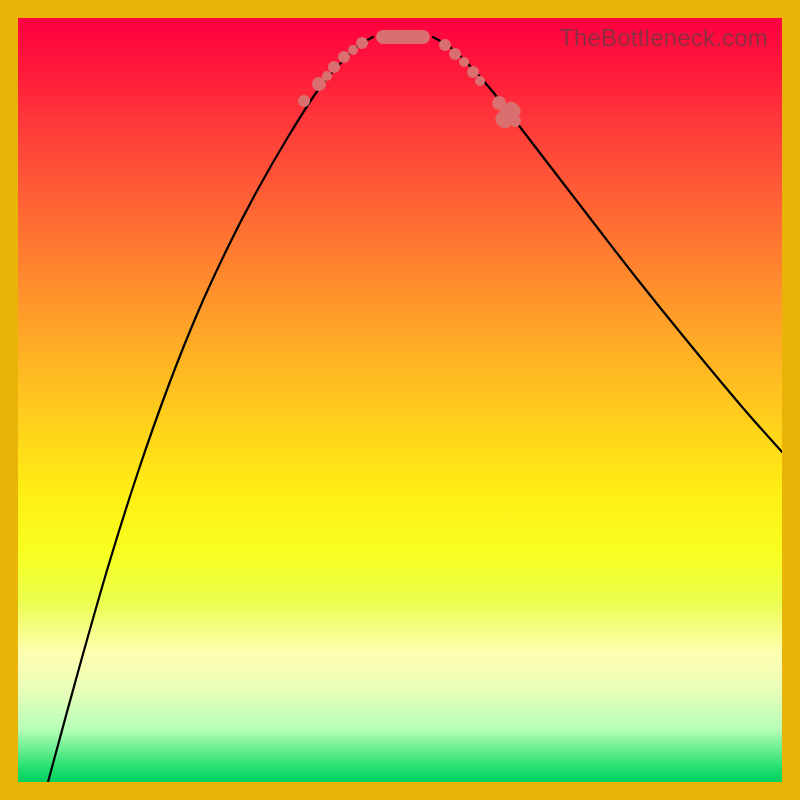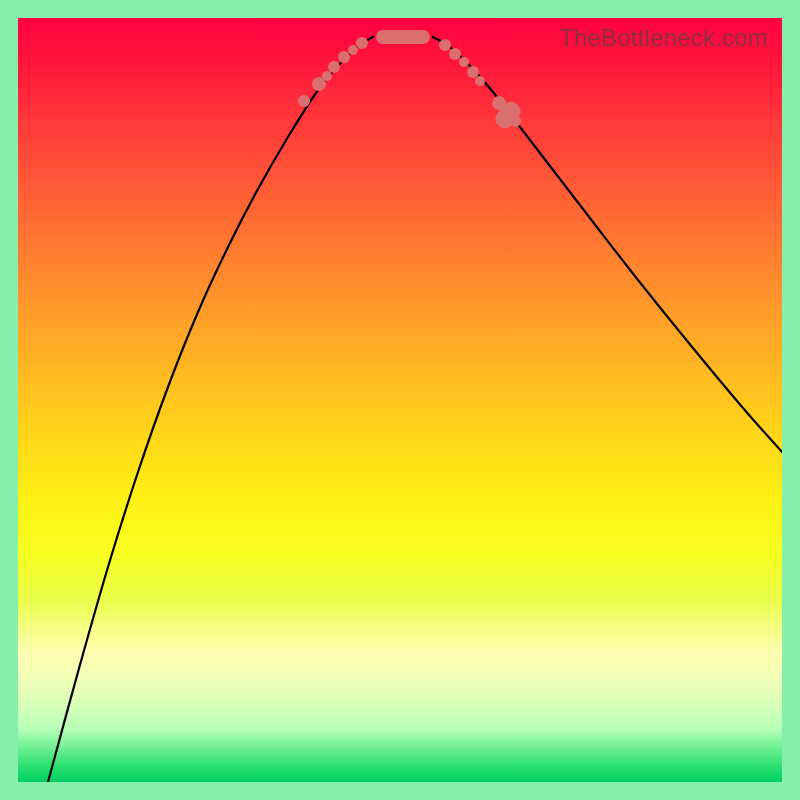"TheBottleneck.com" .stage { background: #86efac -> #eab308 }
